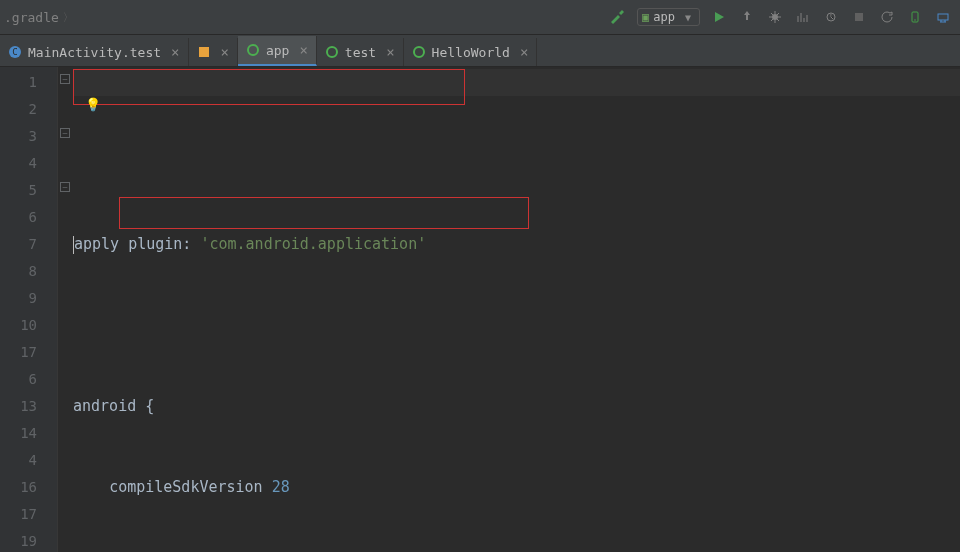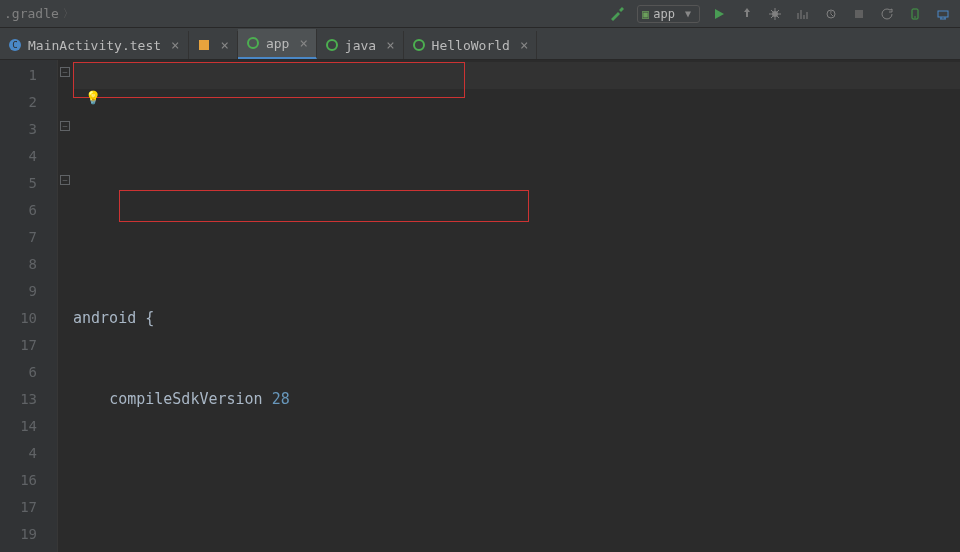".gradle" .top-bar { height: 28px -> 35px }
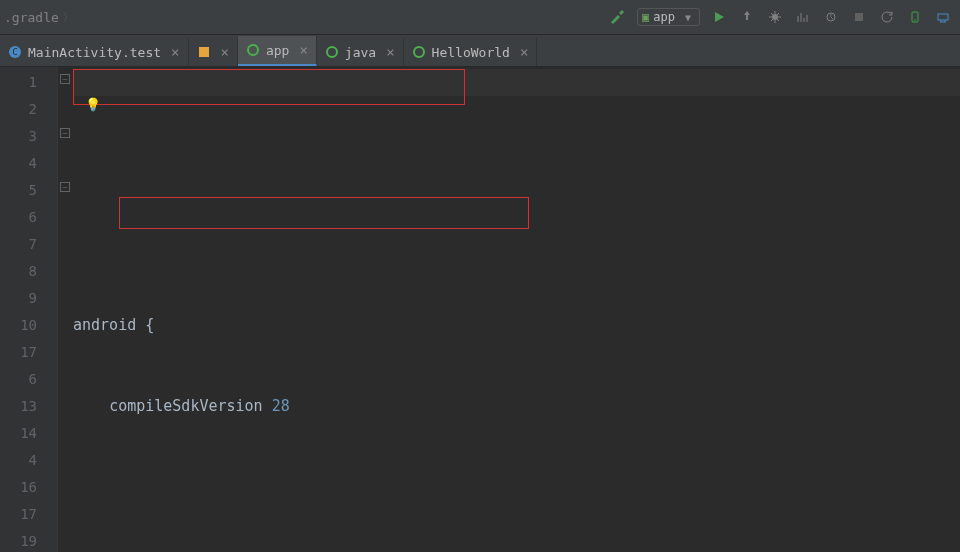"java" span { text: java -> test }
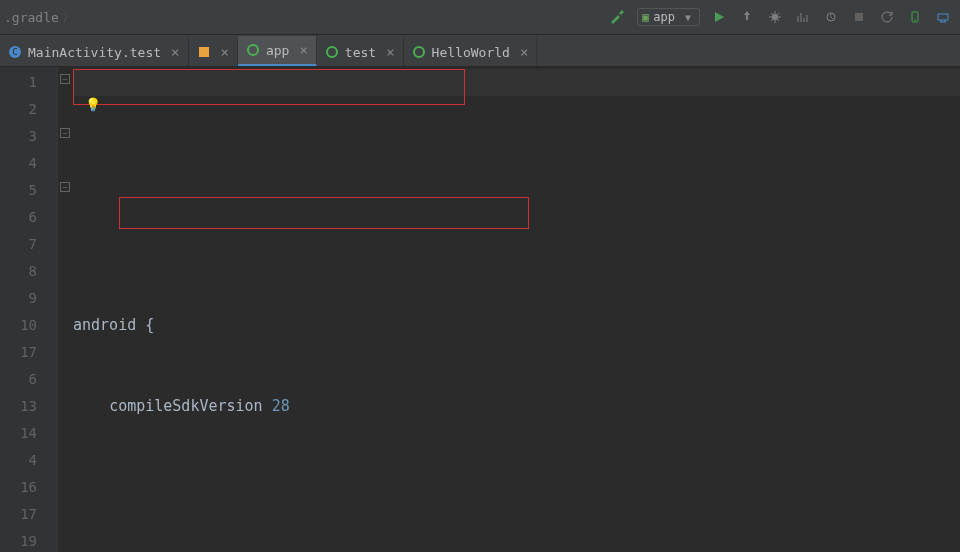"apply plugin: 'com.android.application'" div.line { html: none -> <div><span></span><span>apply</span><span> plugin: </span><span>'com.android.application'</span></div> }
